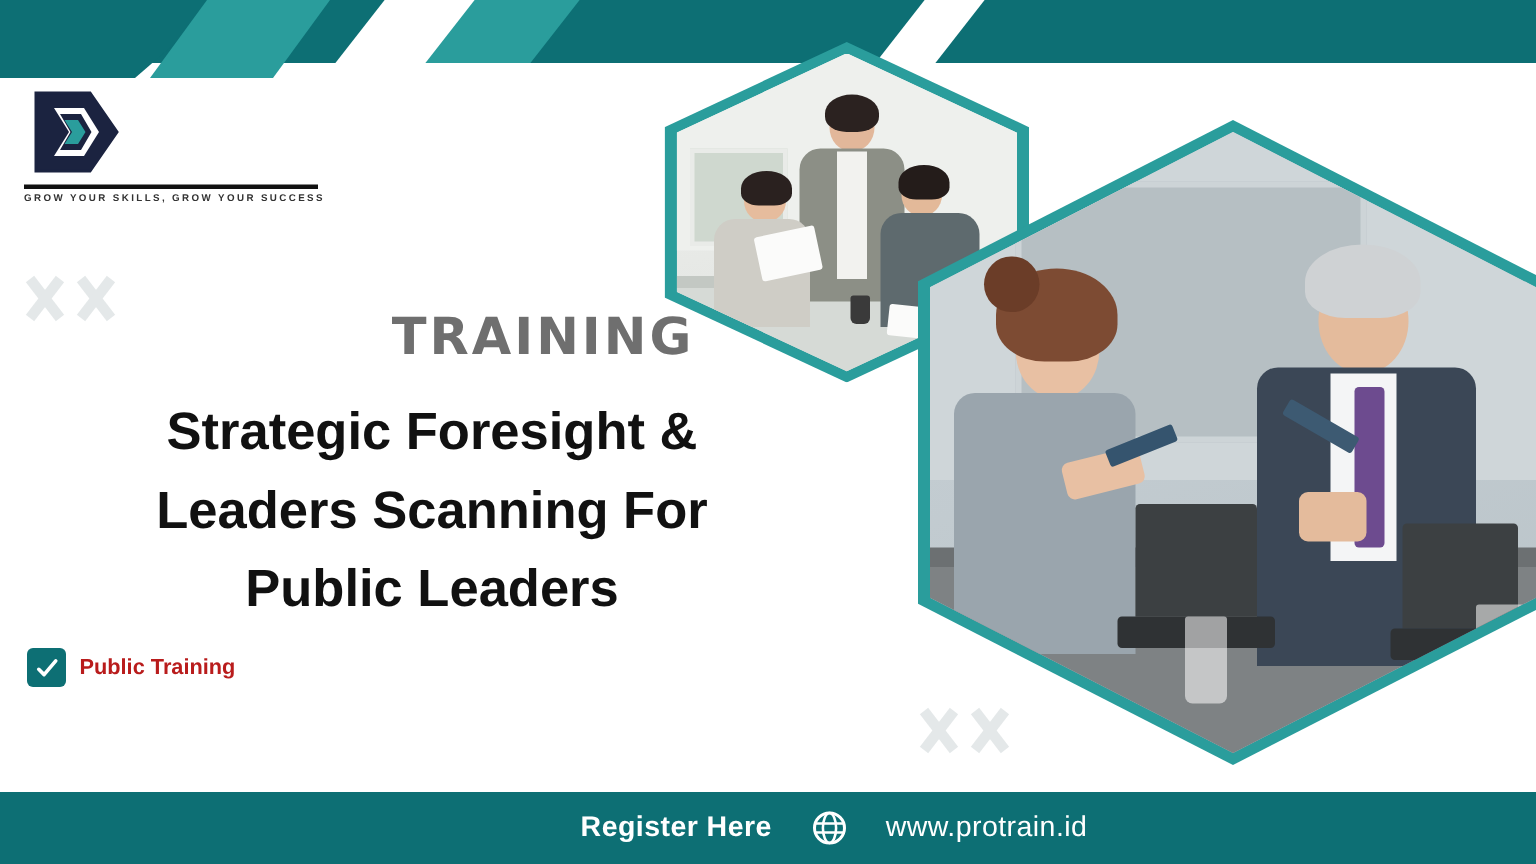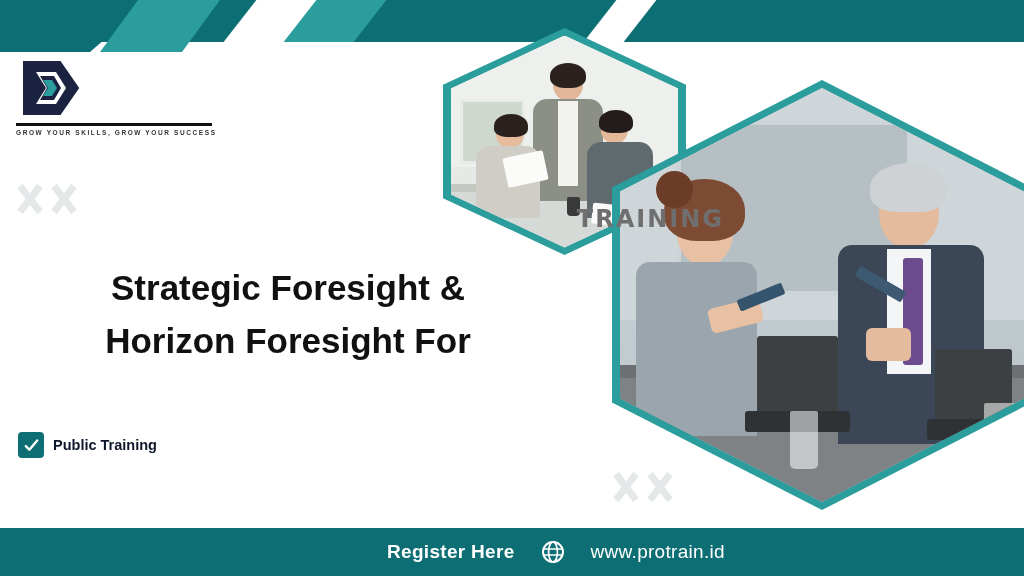"TRAINING" .training-kicker { font-size: 24px -> 34px; text-align: right -> center }
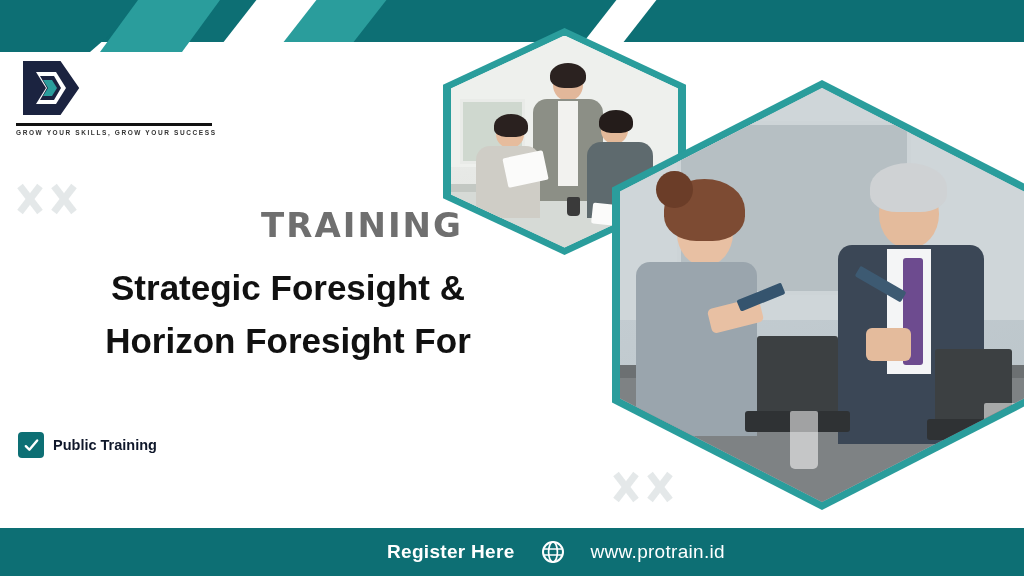"Horizon Foresight For" span { text: Horizon Foresight -> Leaders Scanning }
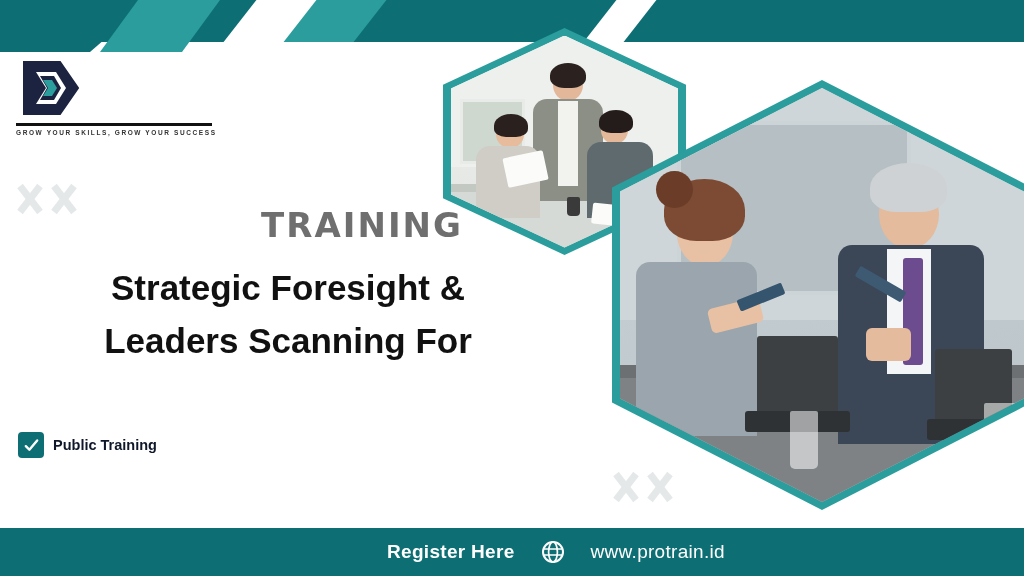"Public Leaders" span { html: none -> <span>Public Leaders</span> }
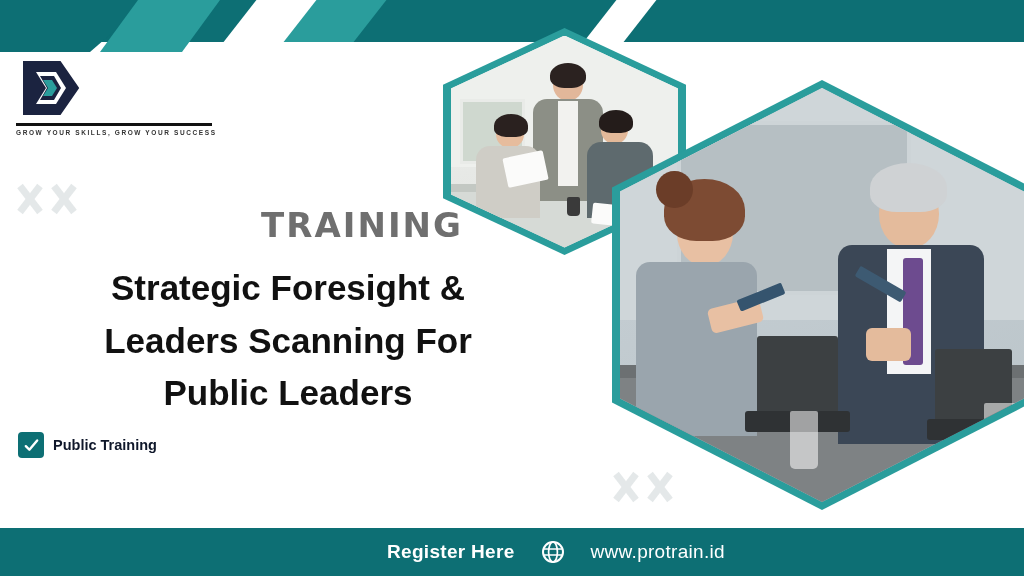"Public Training" .clabel { color: #0f172a -> #b91c1c }
